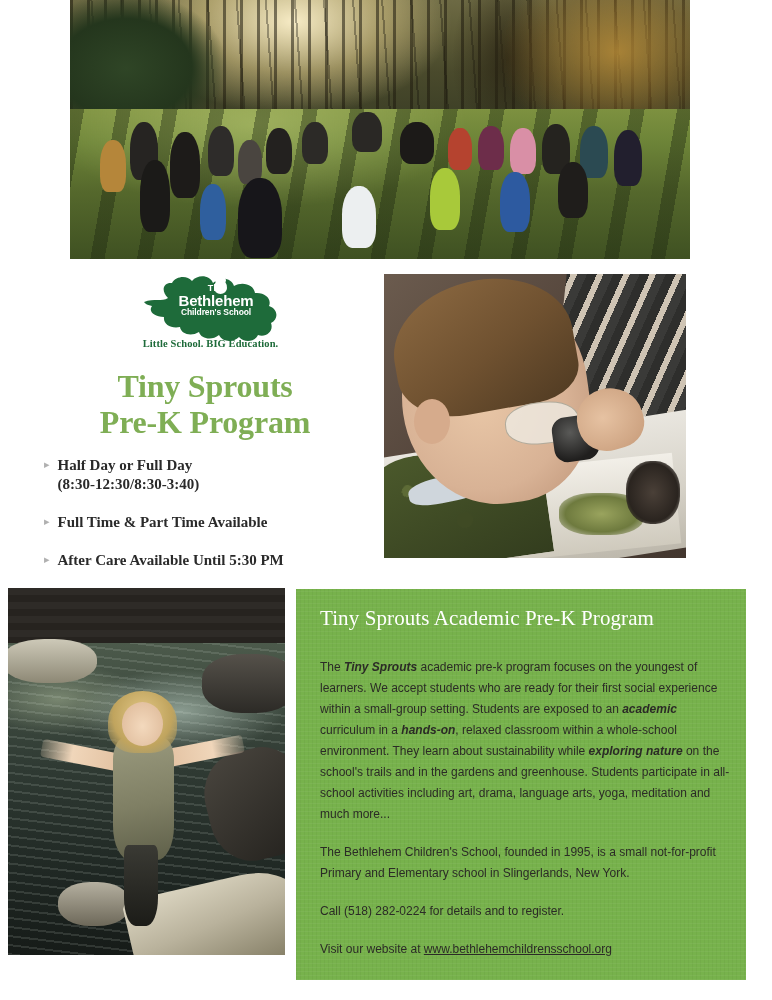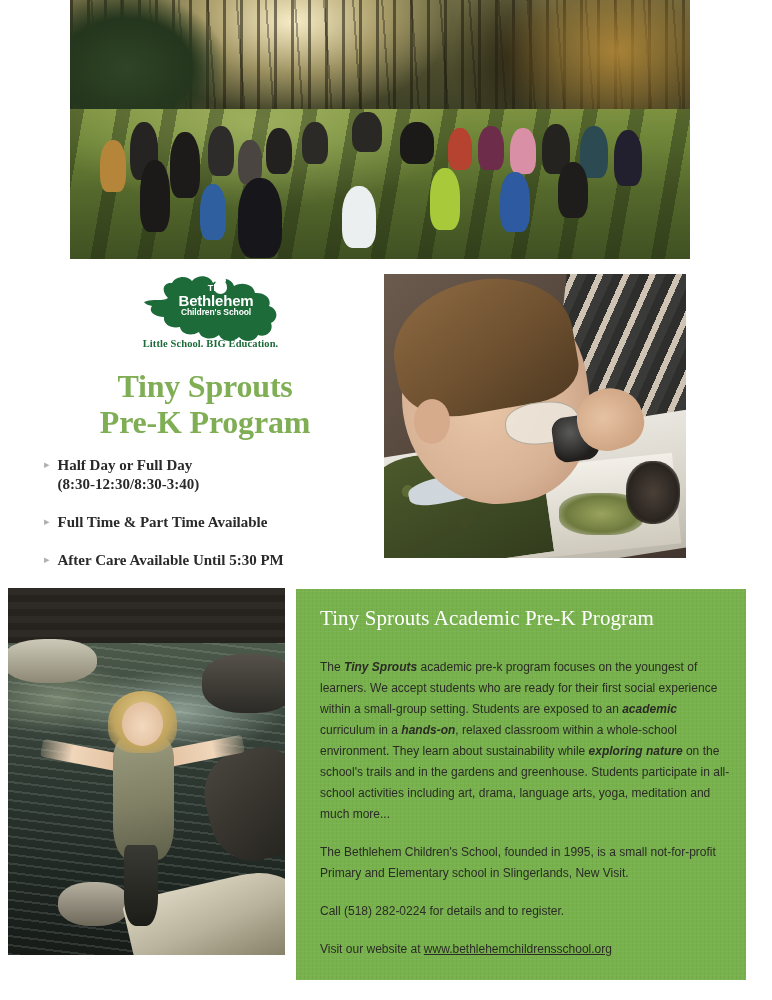"The Bethlehem Children's School, founded" p { text: Visit -> York }
